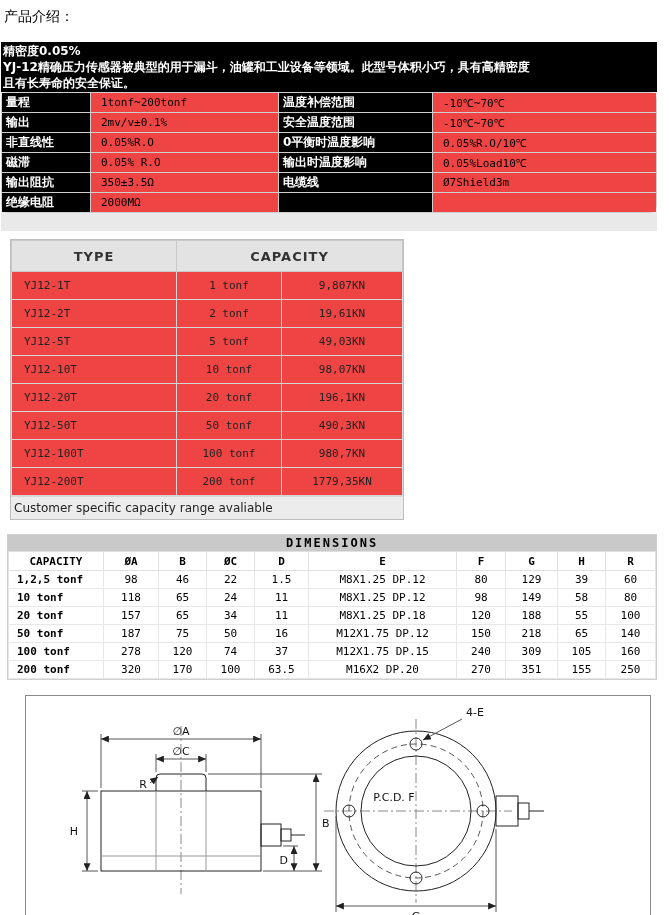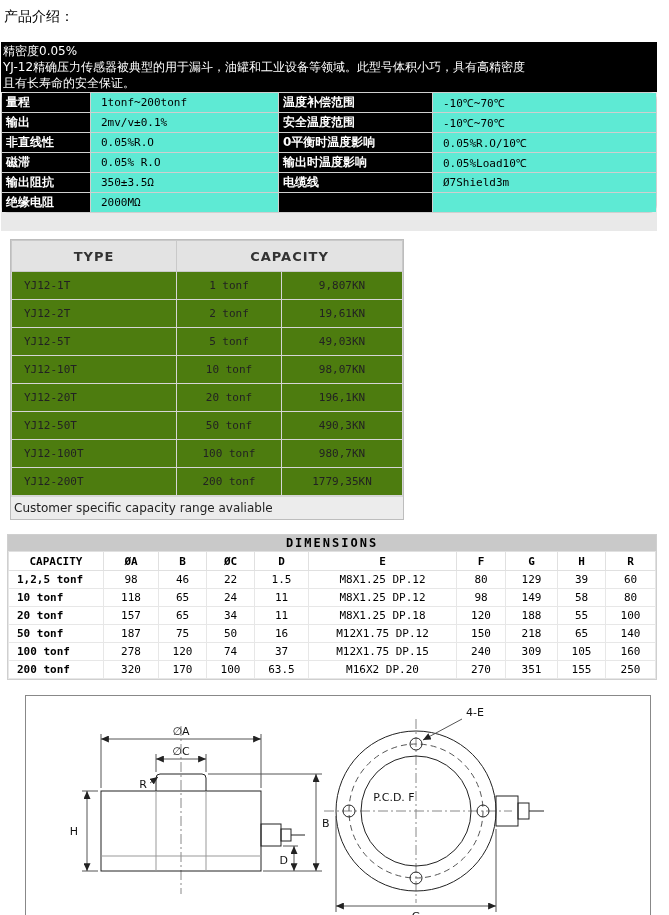"精密度0.05%" .desc { font-weight: normal -> bold }
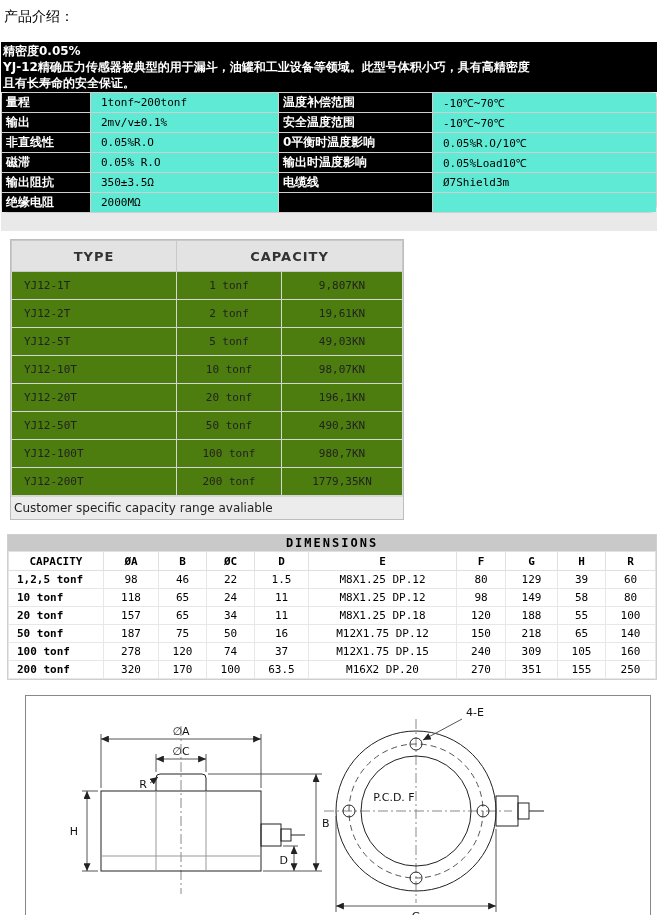"1tonf~200tonf" .spec-table td { background: #5eead4 -> #ef4444 }
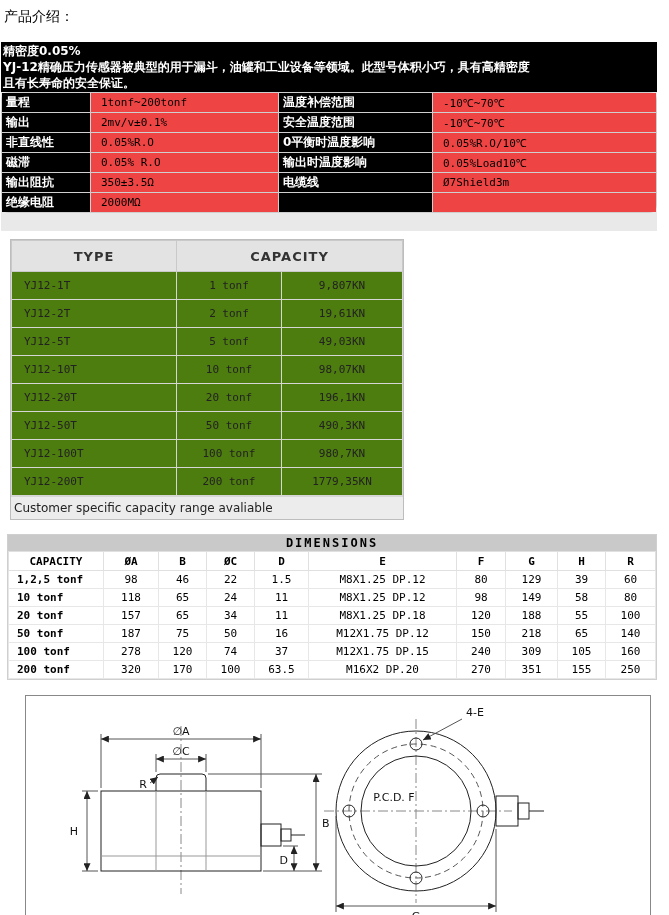"YJ12-1T" .cap-table td { background: #4d7c0f -> #ef4444 }
